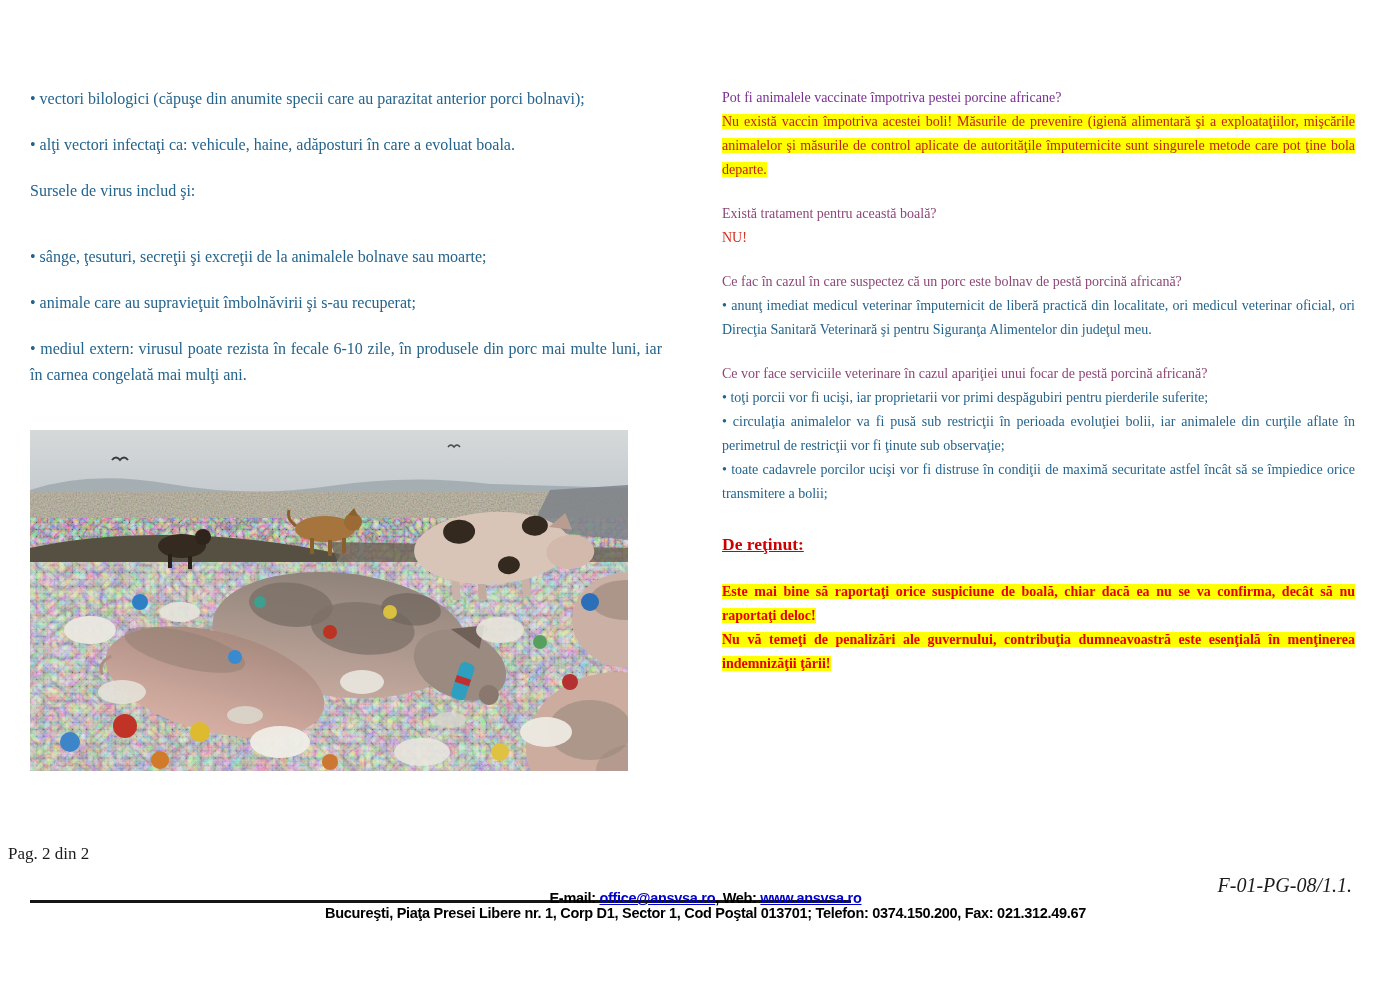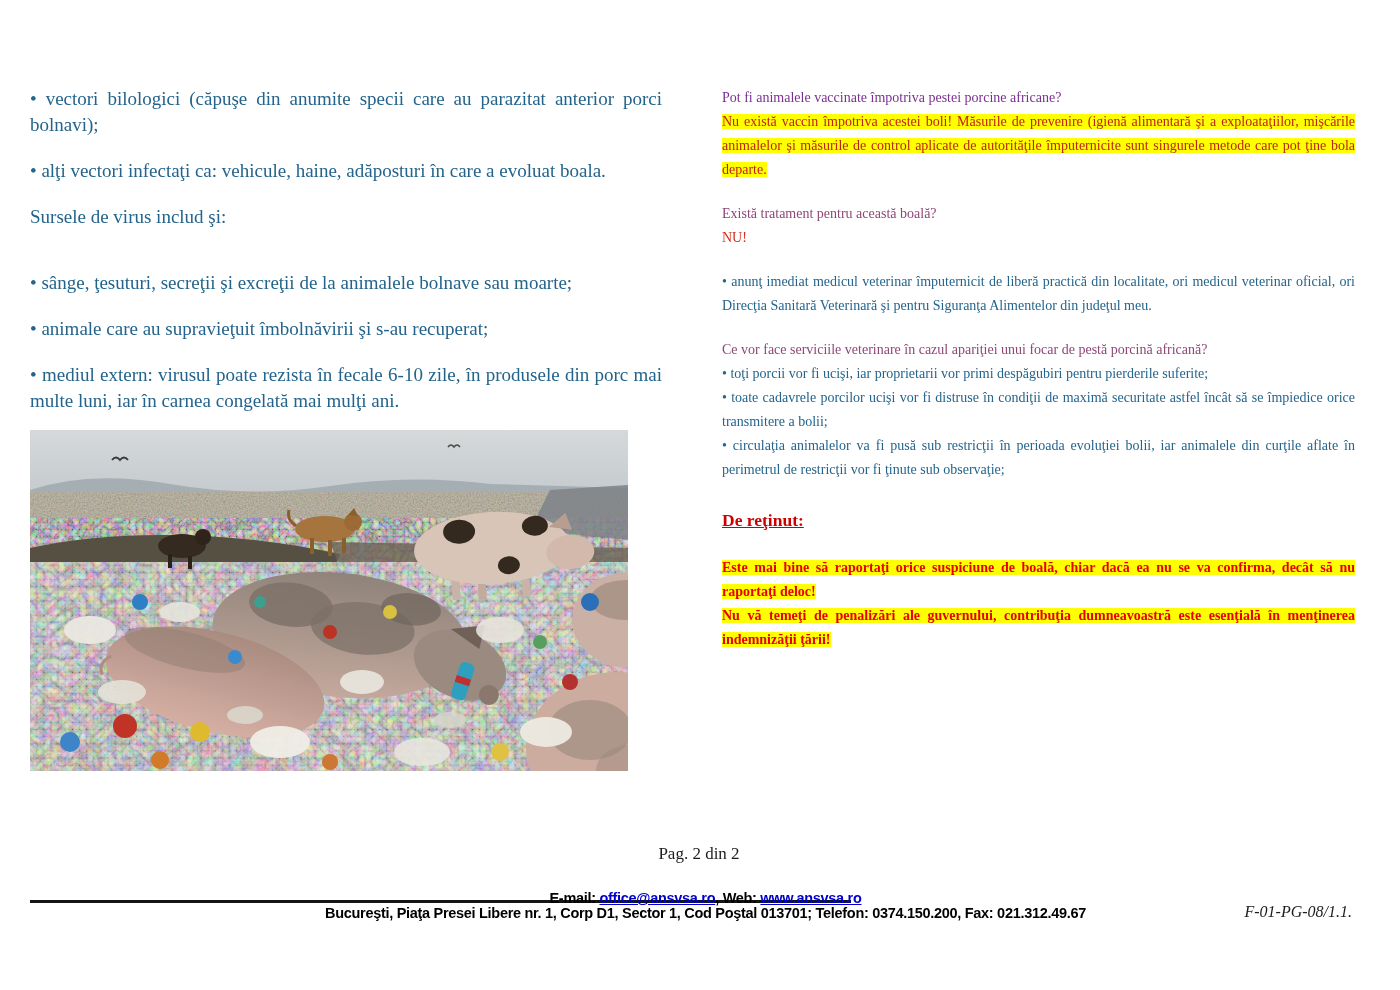"• vectori bilologici (căpuşe din" .body { font-size: 19px -> 16px }
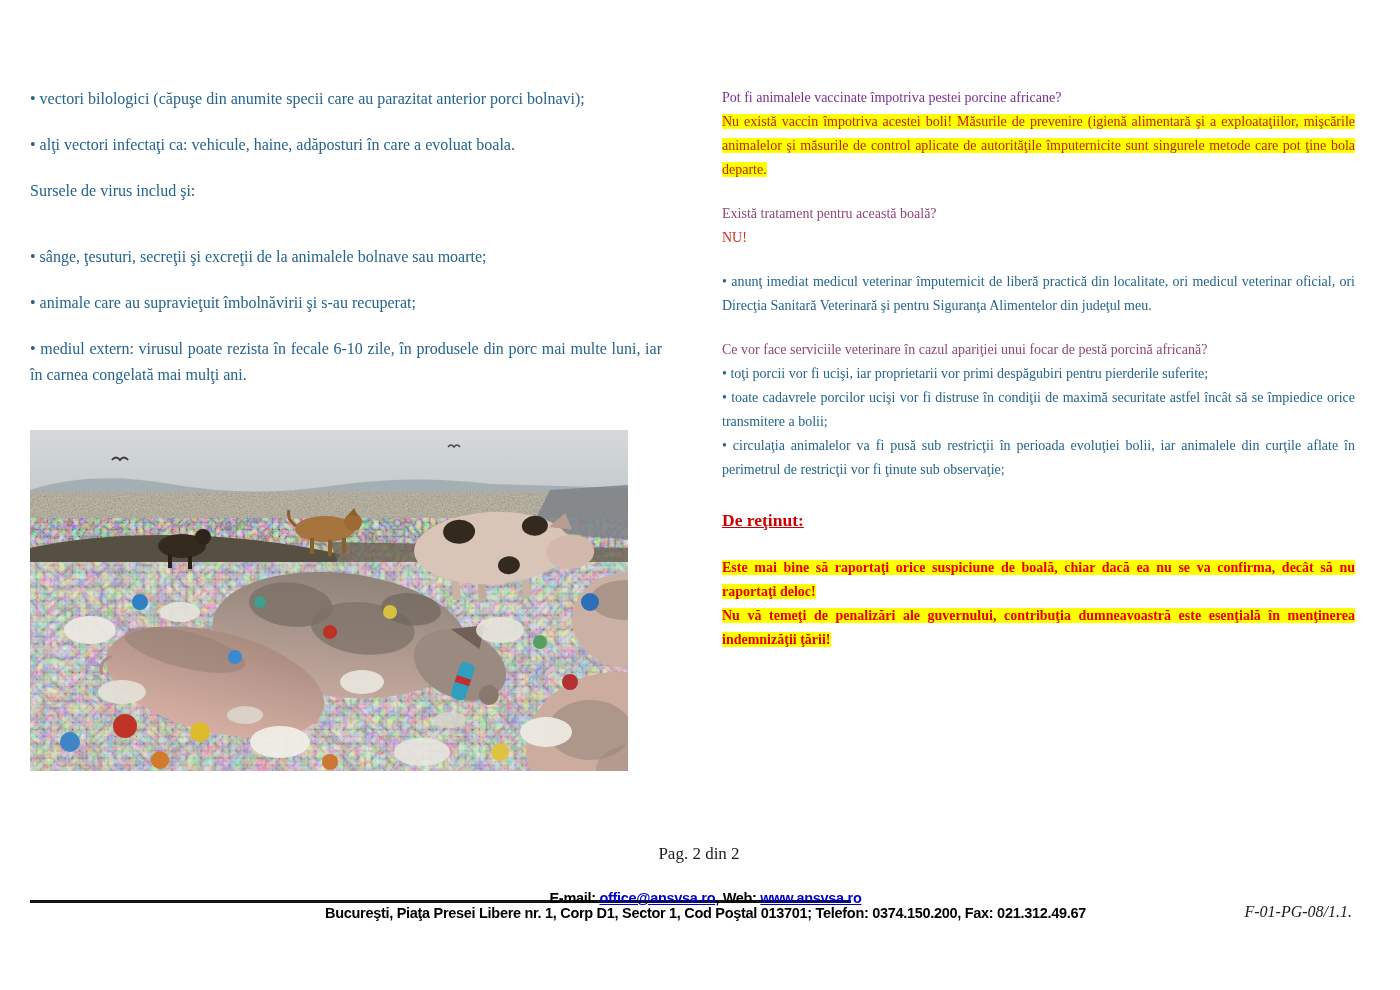"Ce fac în cazul în" p.question { html: none -> <p>Ce fac în cazul în care suspectez că un porc este bolnav de pestă porcină africană?</p> }
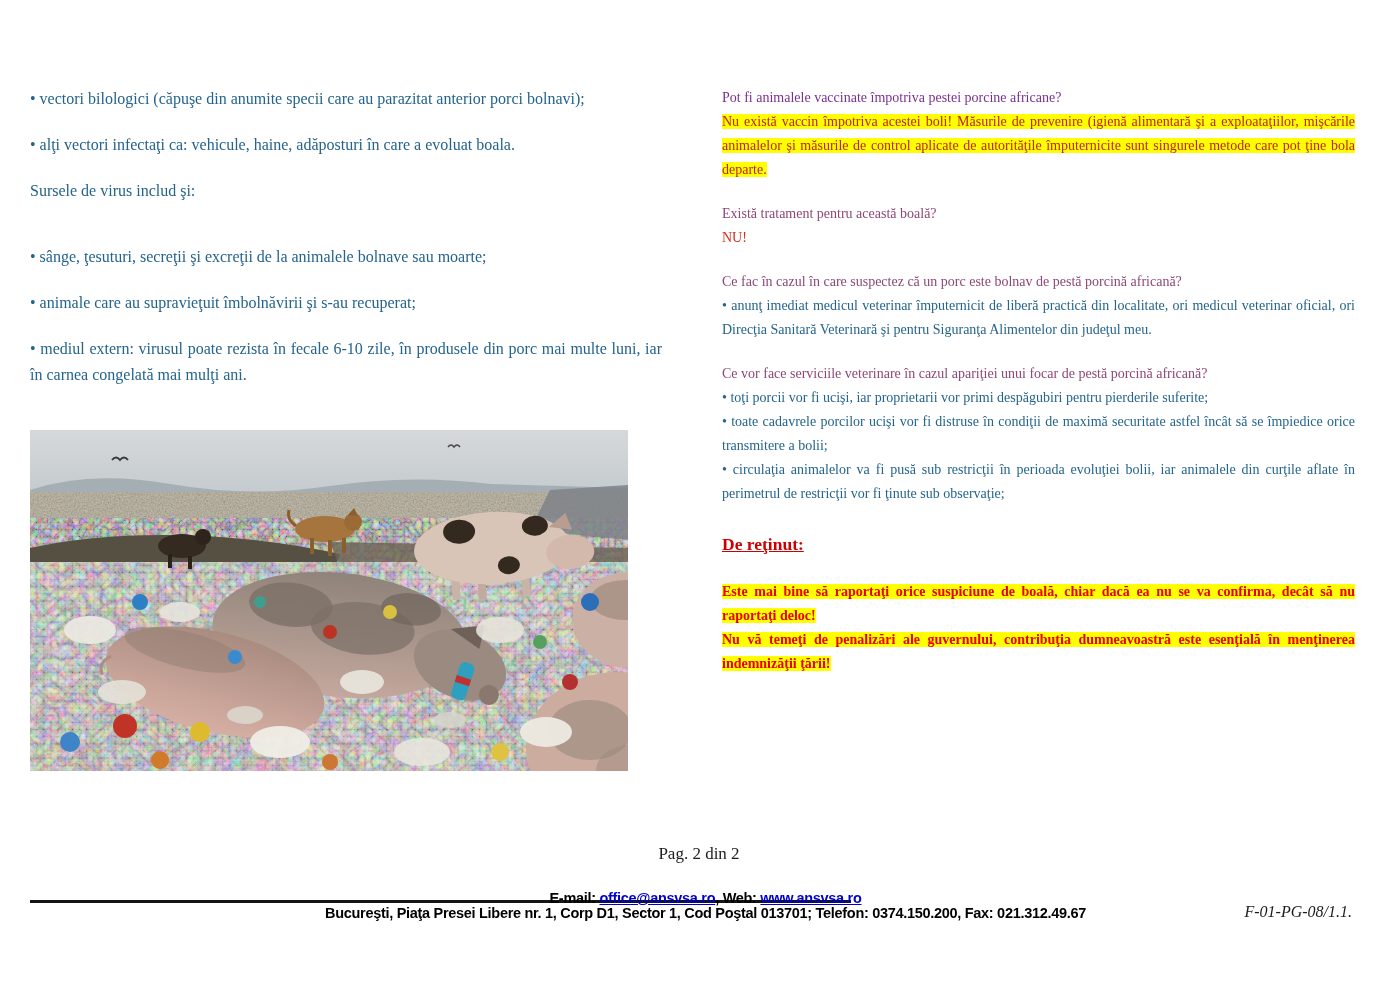"• toate cadavrele porcilor ucişi" p.body { order: before "• circulaţia animalelor va fi" -> after "• circulaţia animalelor va fi" }
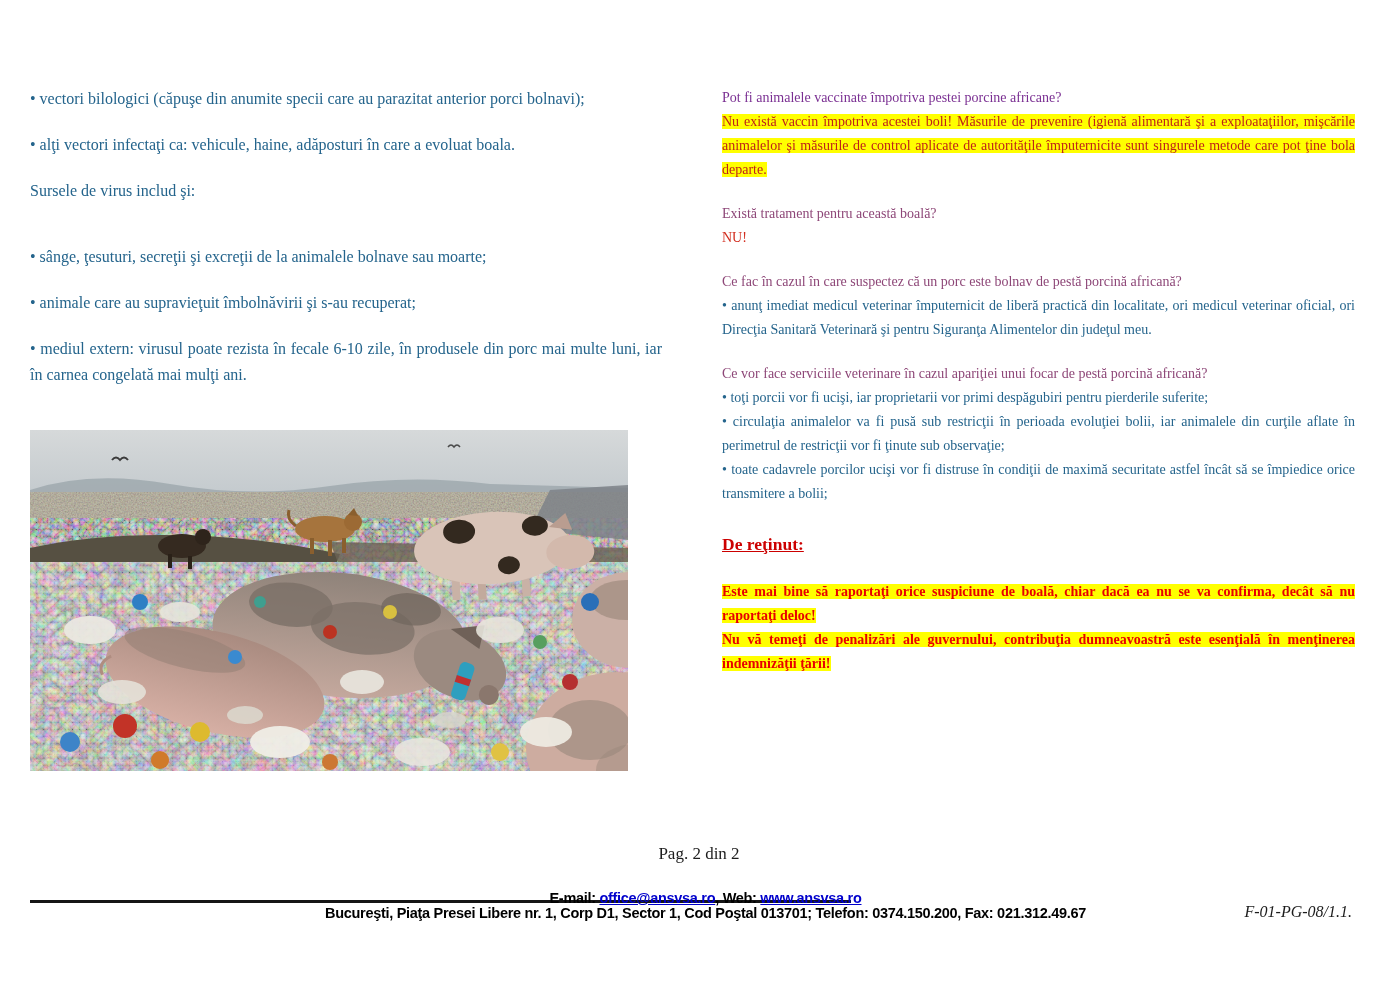"Pag. 2 din 2" .page-number { left: 16px -> 8px; text-align: center -> left }
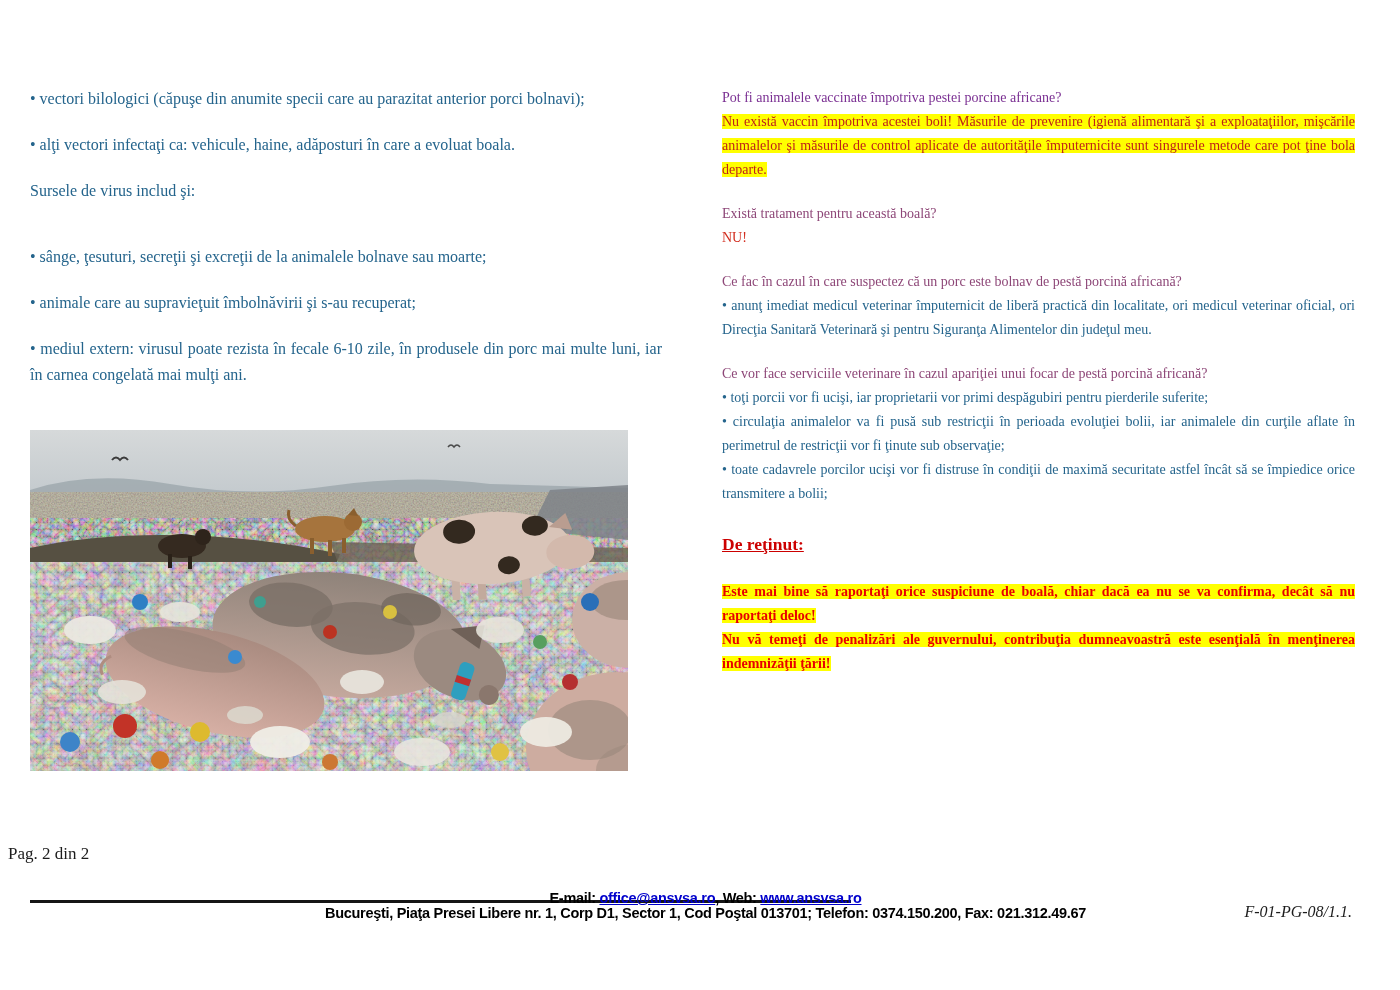"F-01-PG-08/1.1." .form-code { font-size: 16px -> 20px; top: 903px -> 874px }
